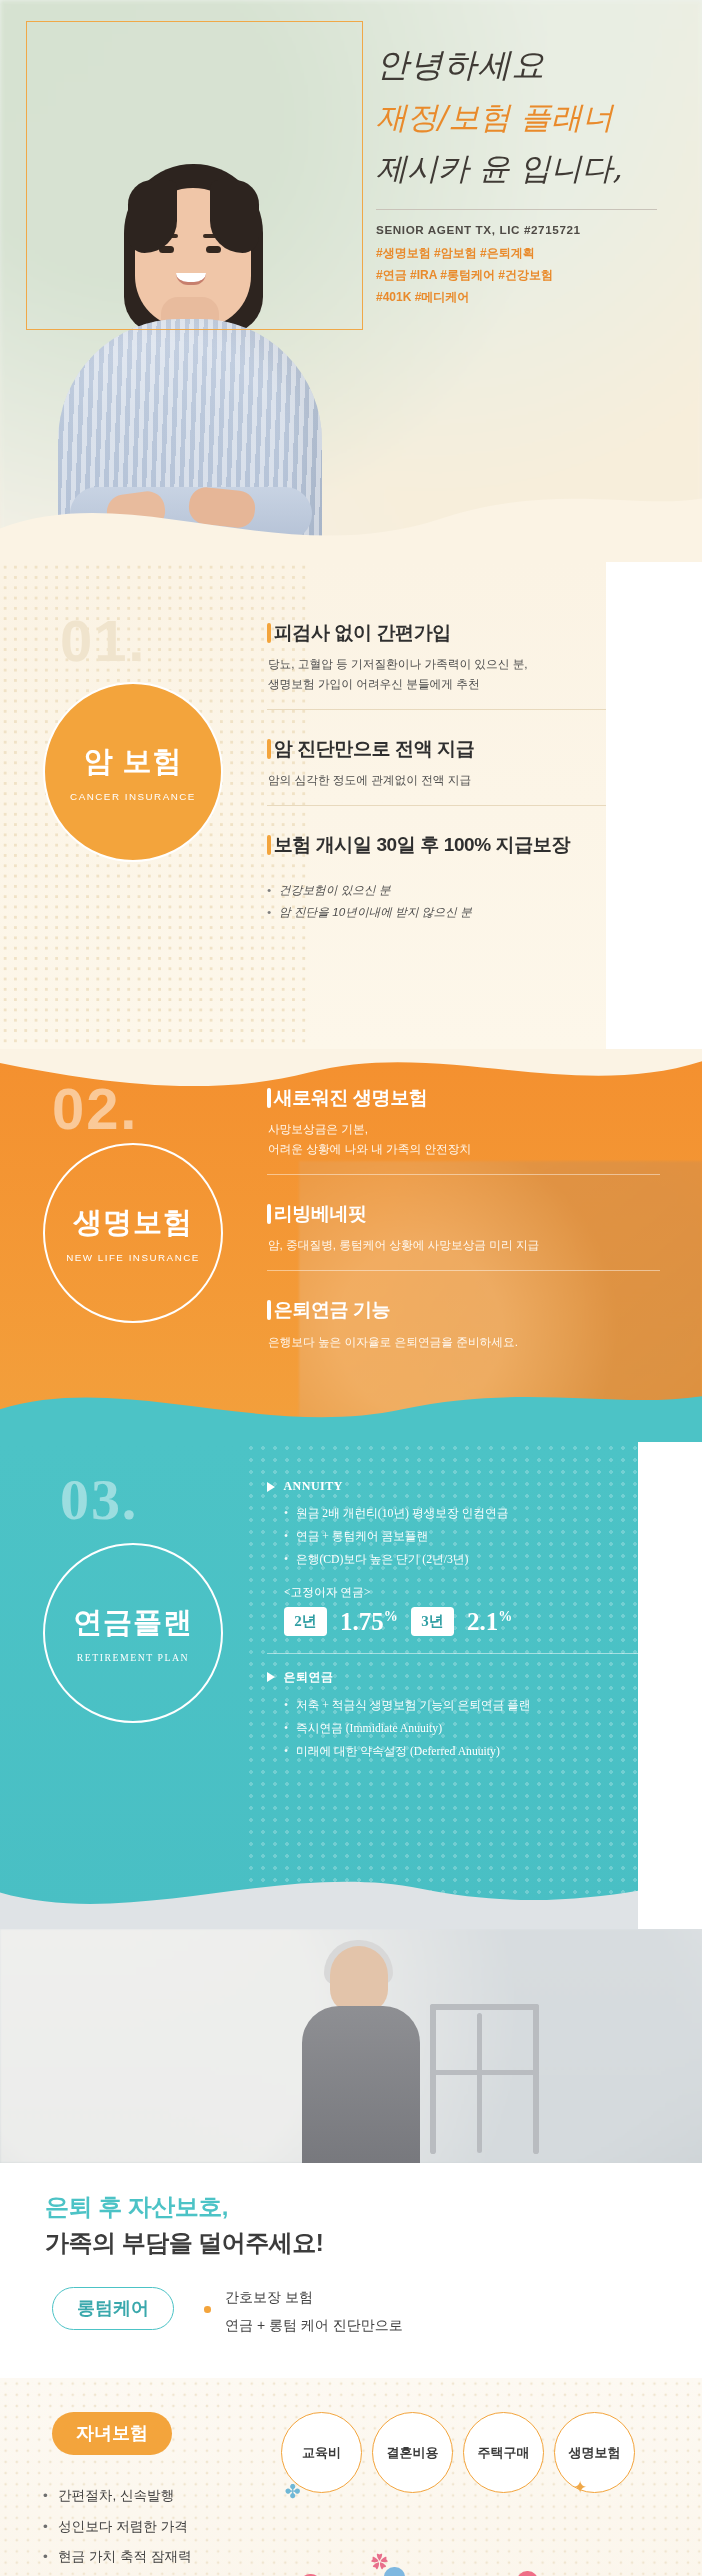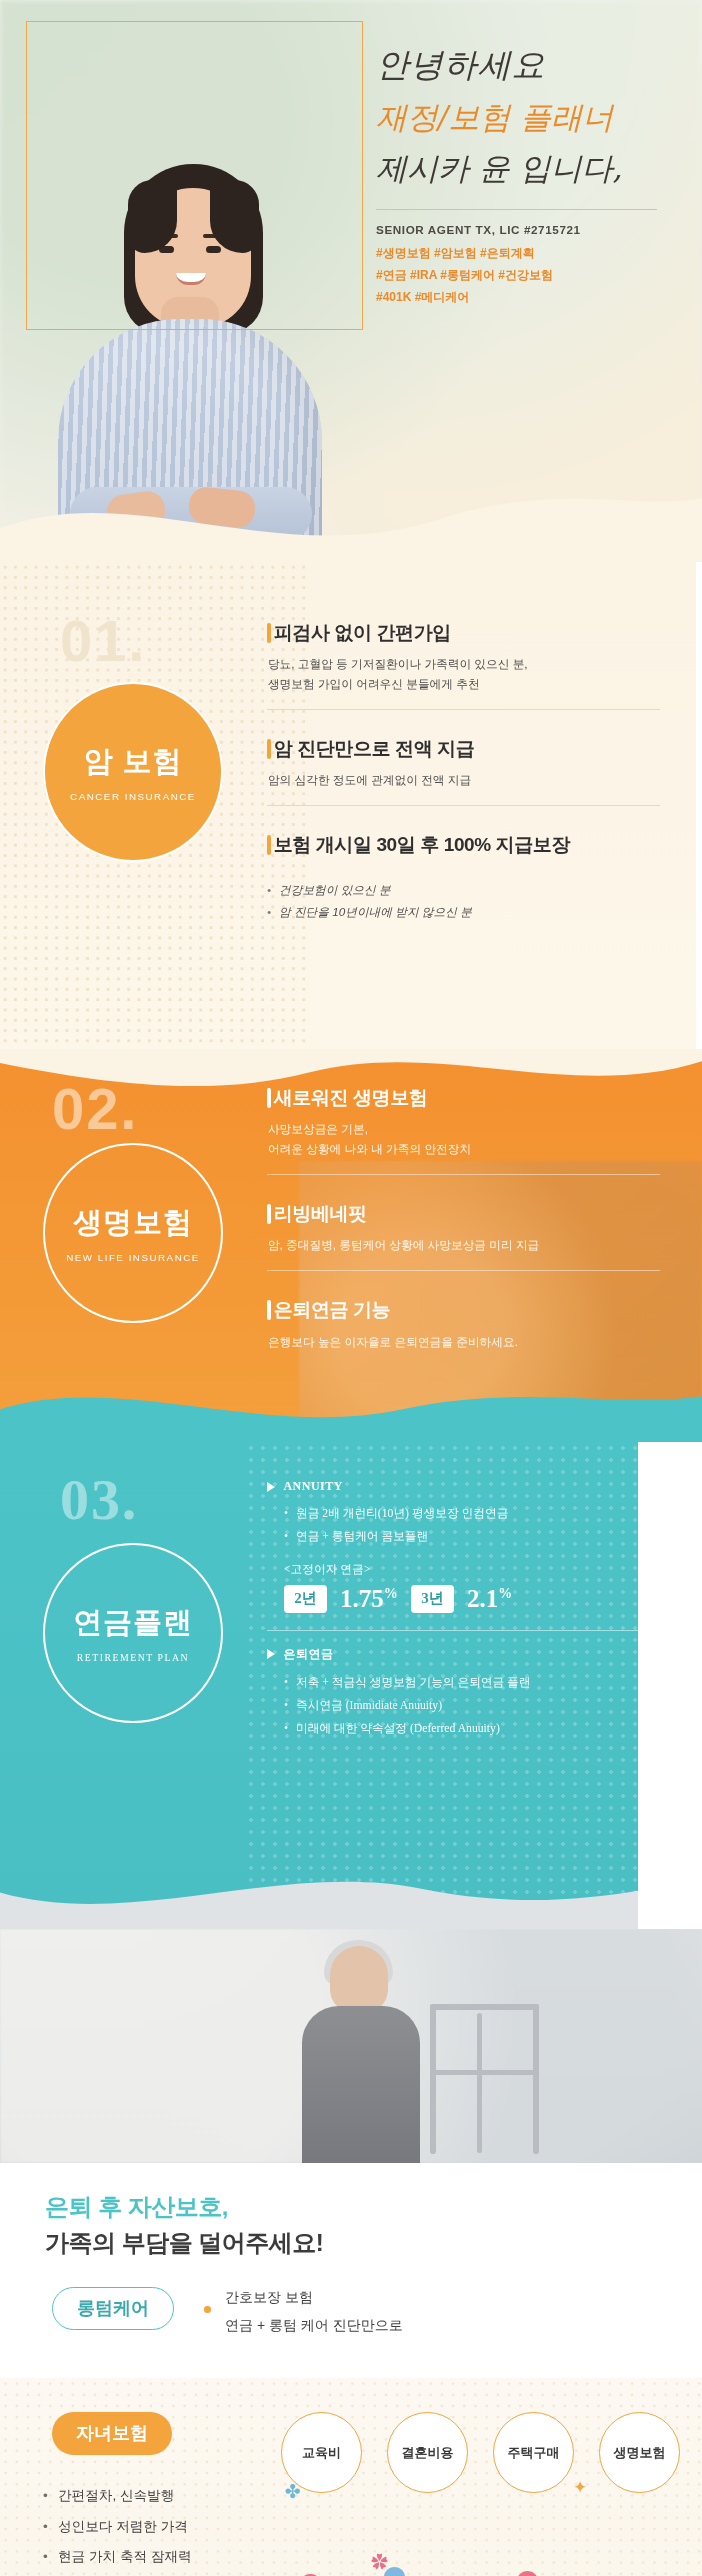"01." .sec1 { width: 696px -> 606px }
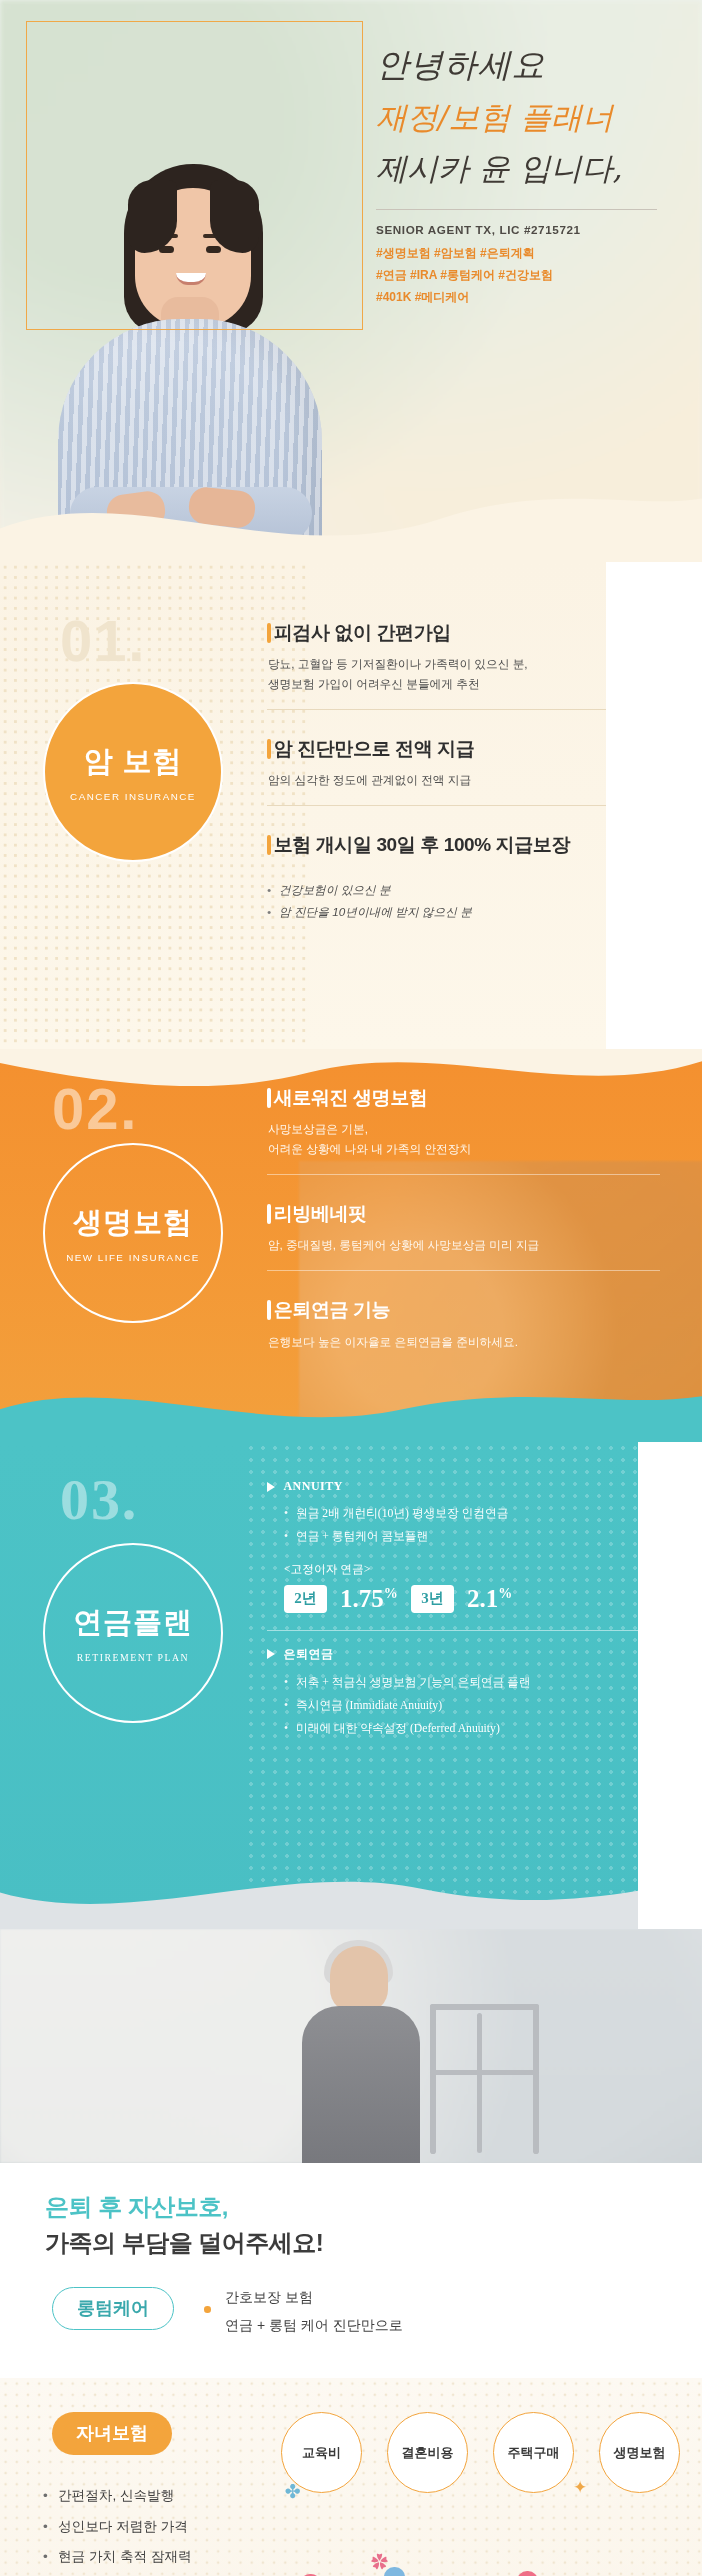"은행(CD)보다 높은 단기 (2년/3년)" li { html: none -> <li>은행(CD)보다 높은 단기 (2년/3년)</li> }
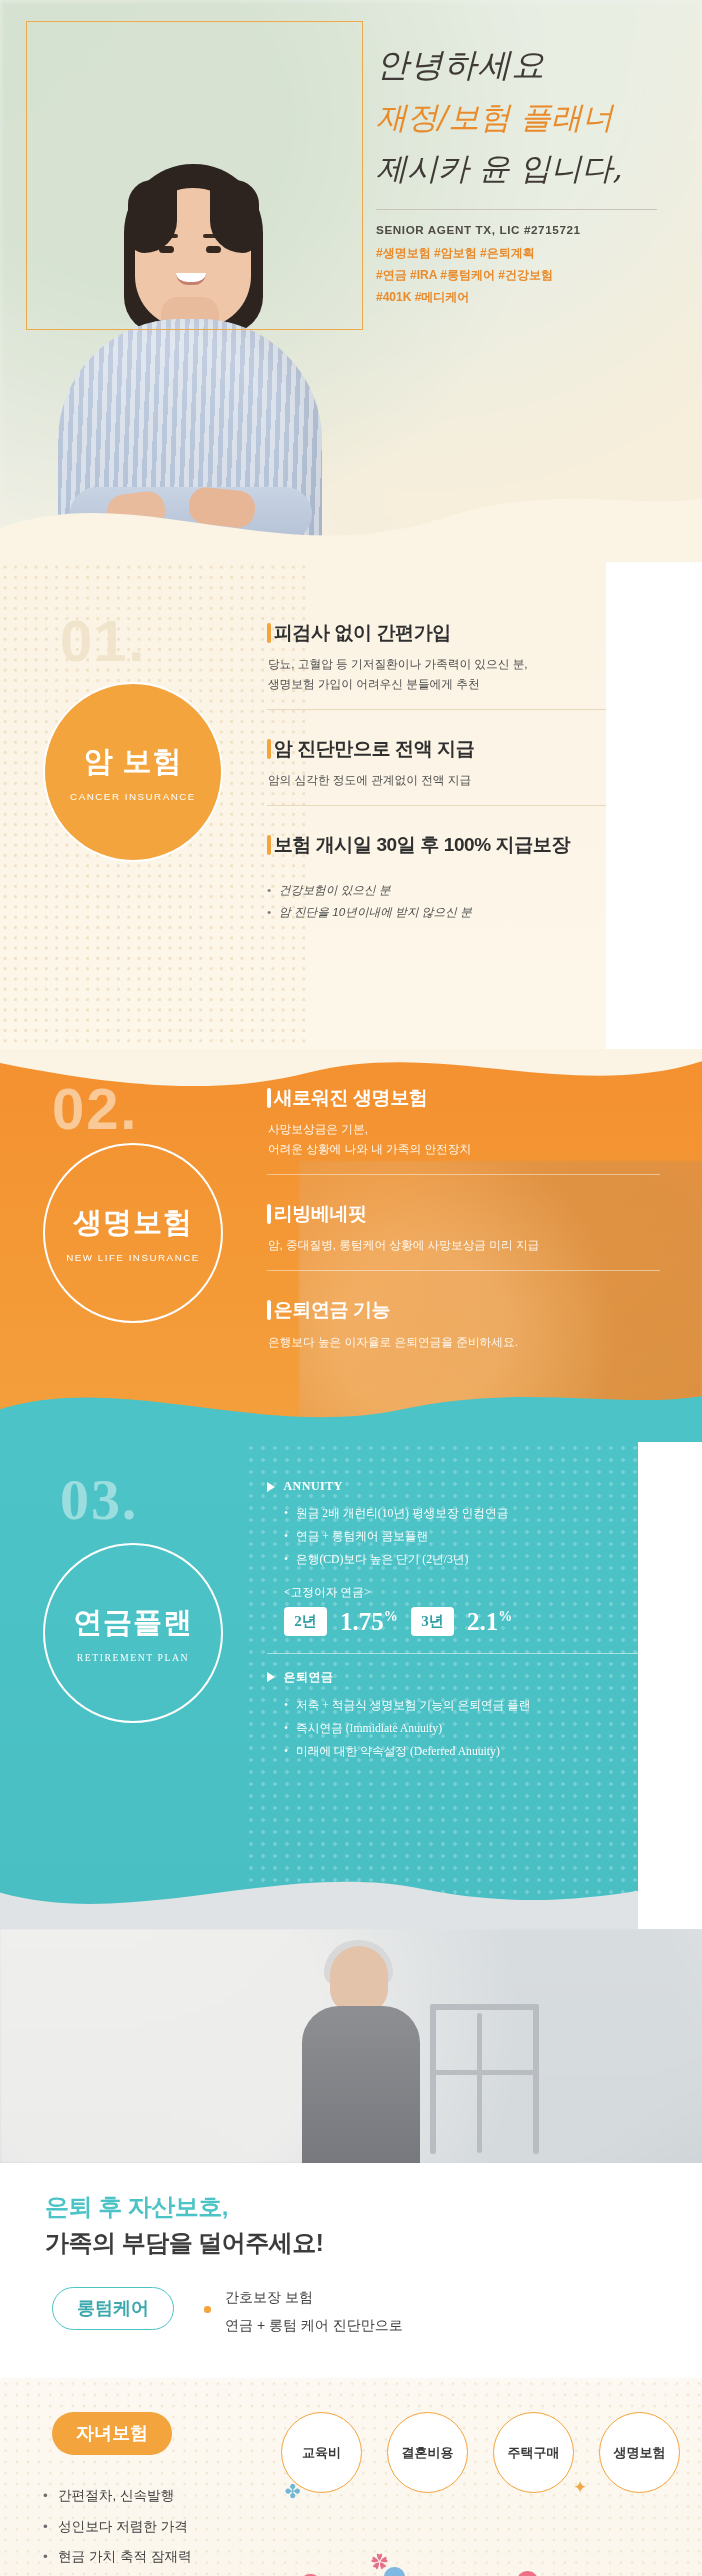"교육비" .bubbles { gap: 25px -> 10px }
